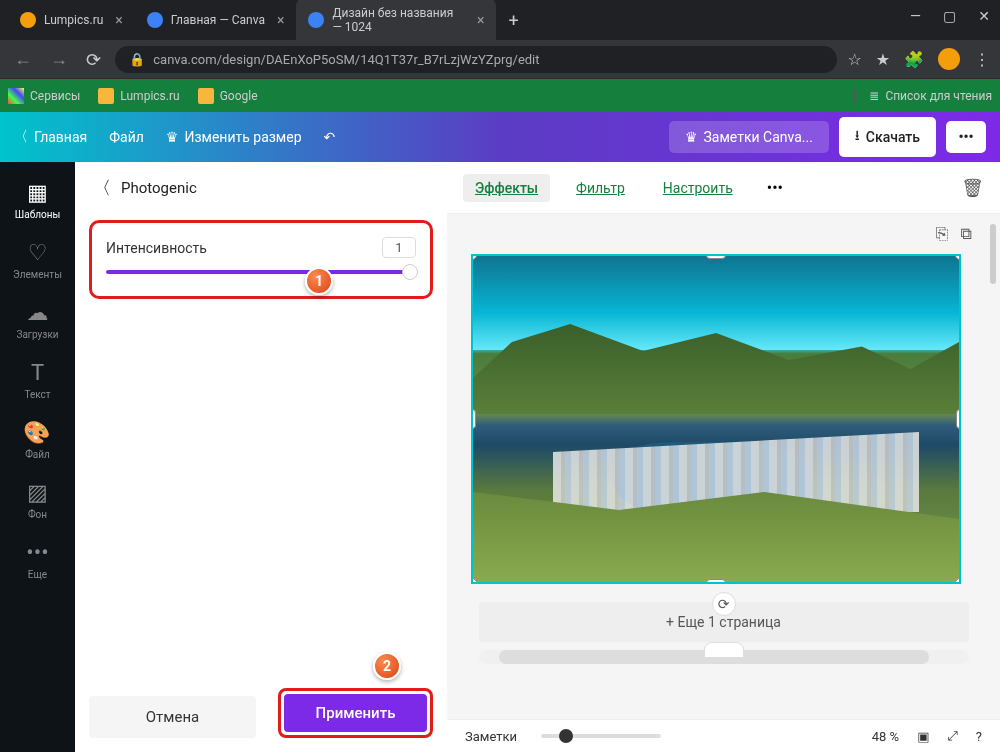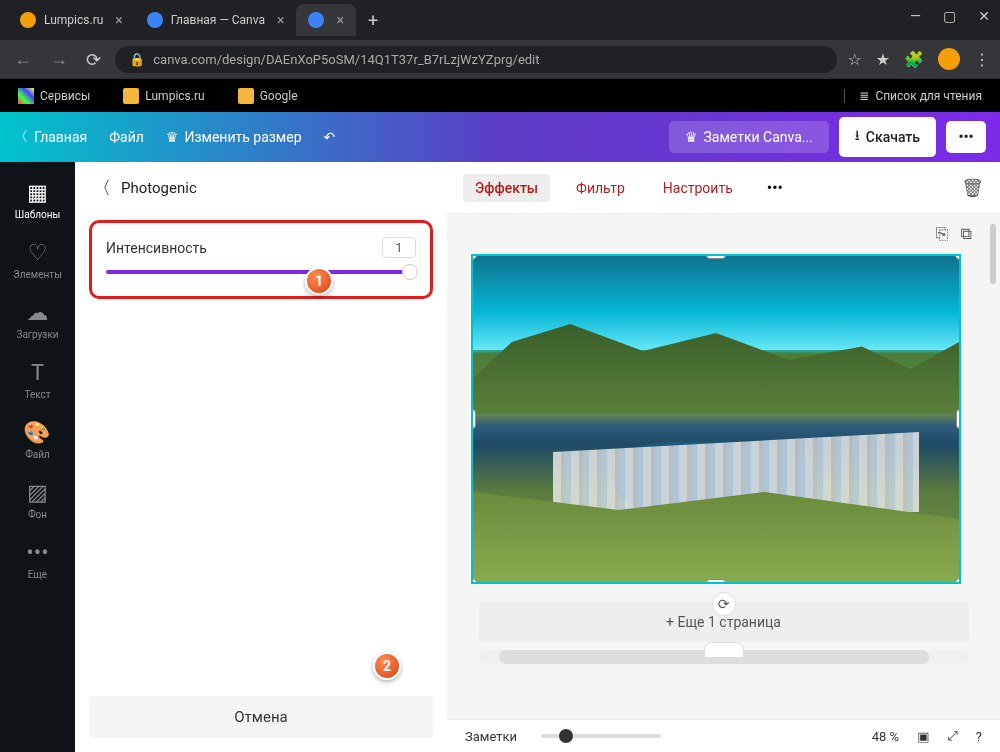"Дизайн без названия — 1024" span { html: none -> <span>Дизайн без названия — 1024</span> }
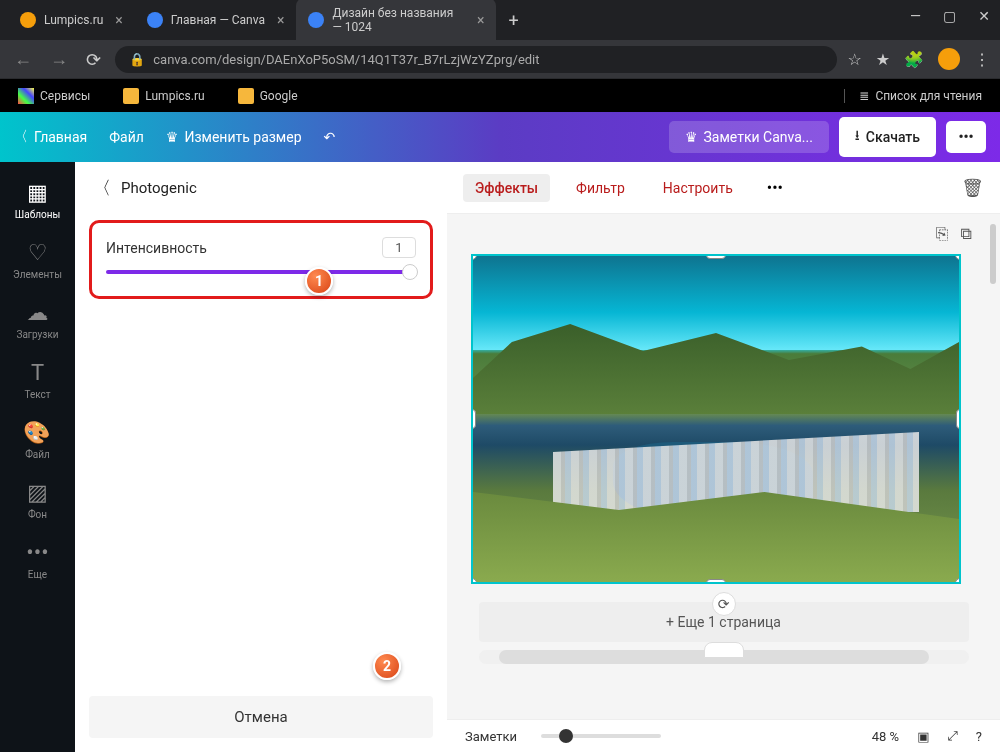"Сервисы" .bookmarks-row { background: #000000 -> #15803d; gap: 33px -> 18px; padding: 0 18px -> 0 8px }
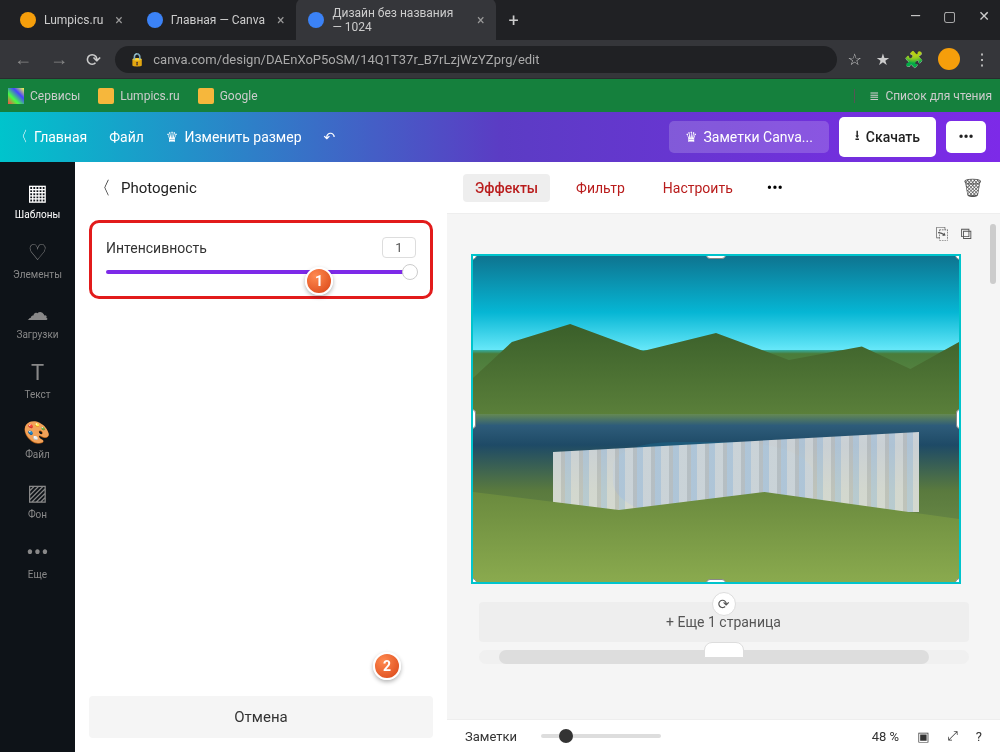"Эффекты" .tb-item { color: #b91c1c -> #15803d; text-decoration: none -> underline }
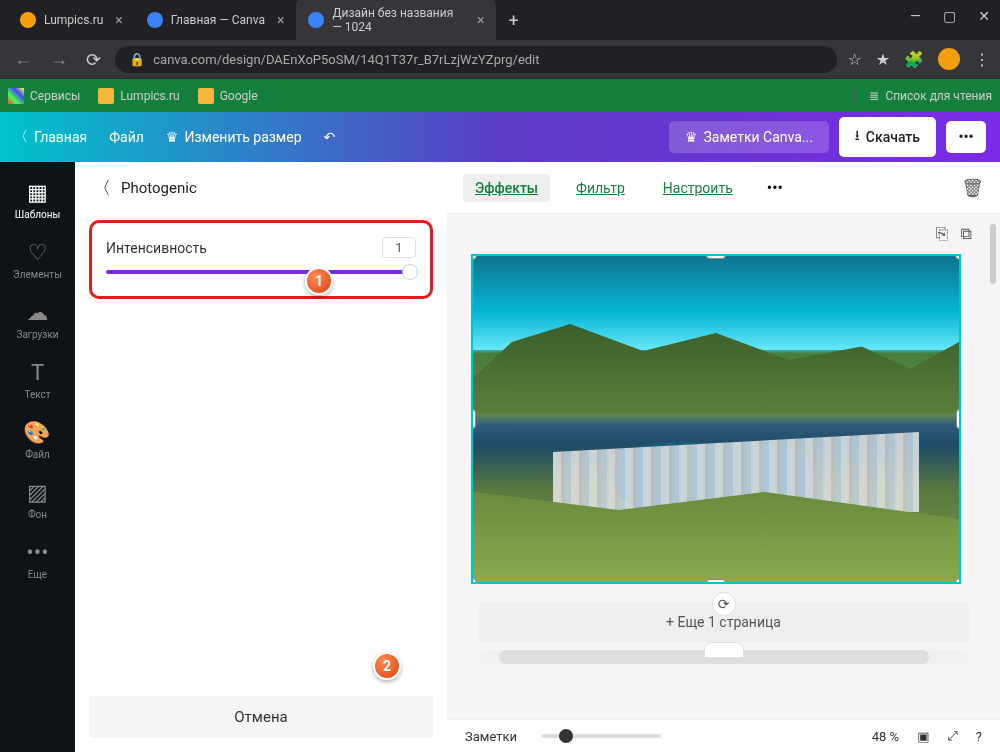"Применить" div.btn-apply-wrap { html: none -> <div> <div>Применить</div> </div> }
